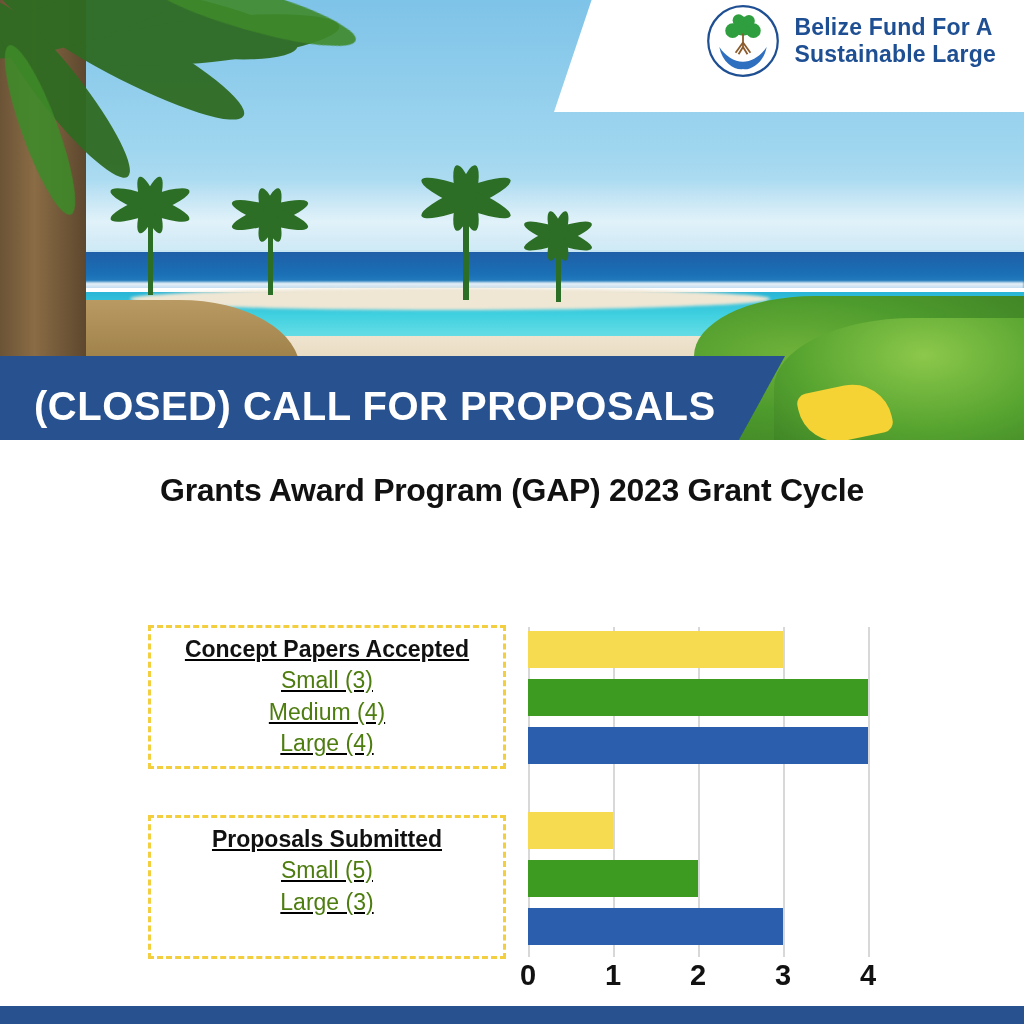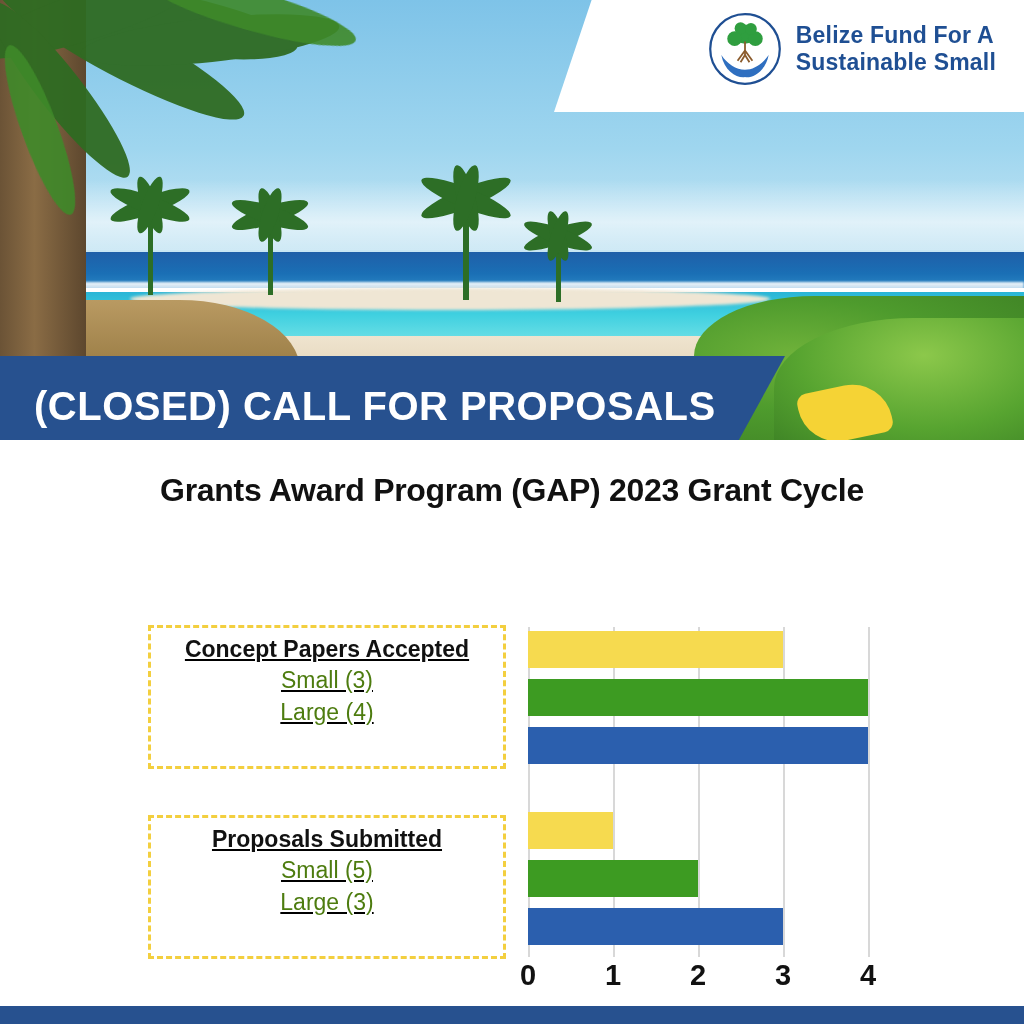"Belize Fund For A" .logo-wrap { top: 12px -> 4px }
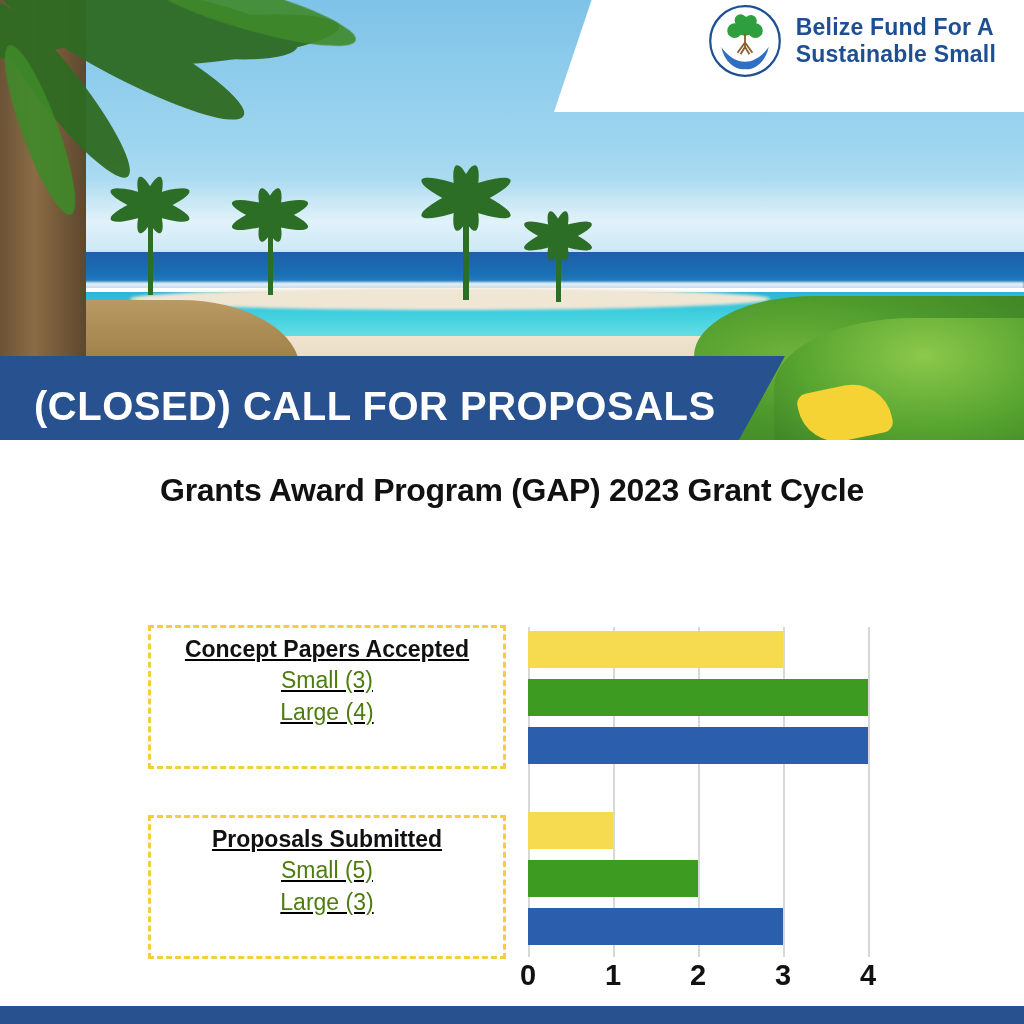"Sustainable Small" div { text: Small -> Large }
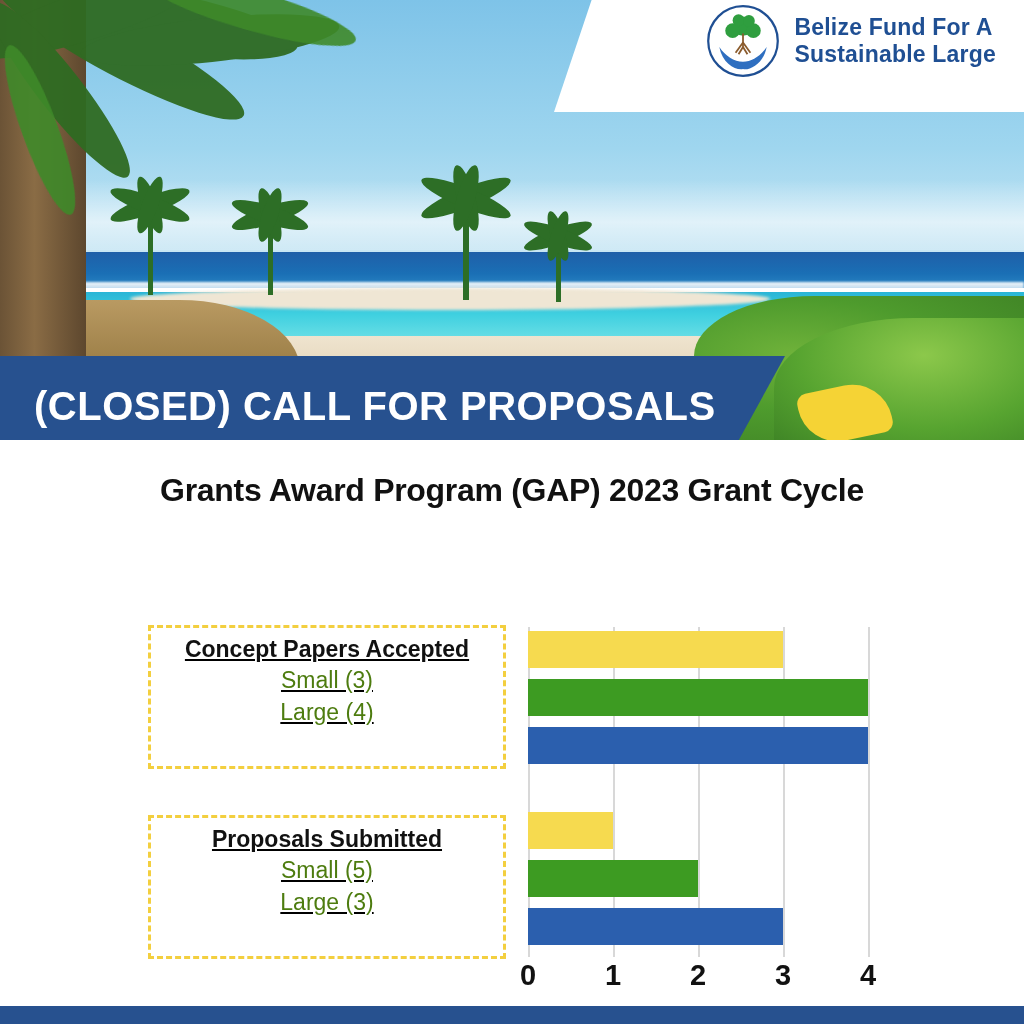"Medium (4)" div.lb-line { html: none -> <div>Medium (4)</div> }
